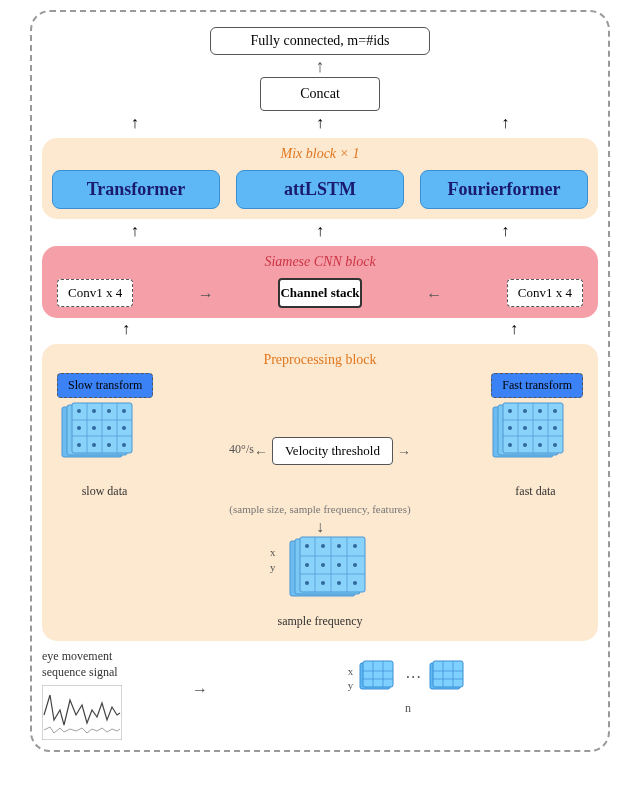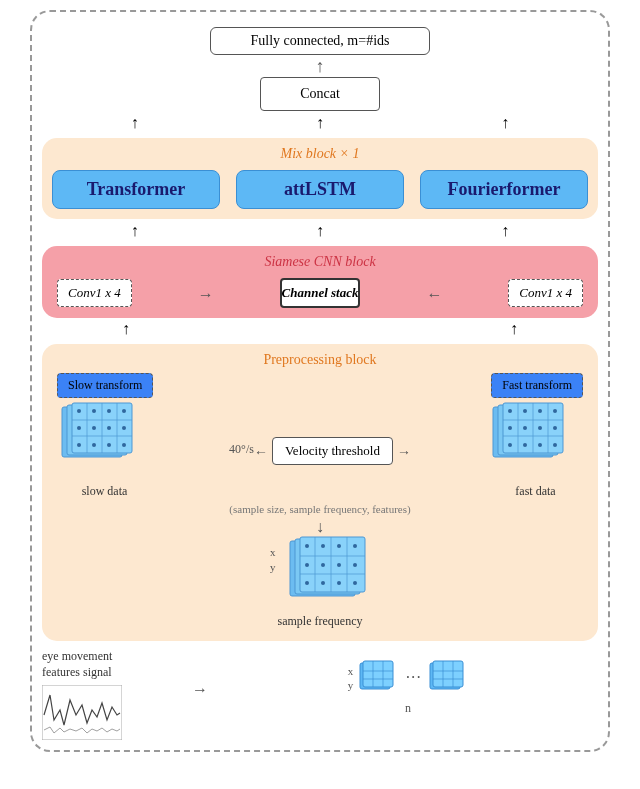"Conv1 x 4" .siamese-row { font-style: italic -> none }
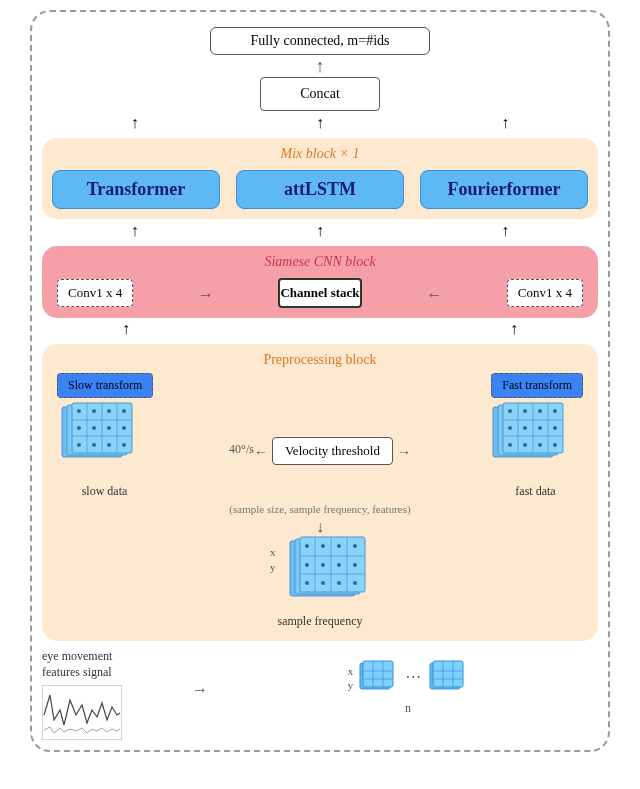"eye movement" span { text: features -> sequence }
